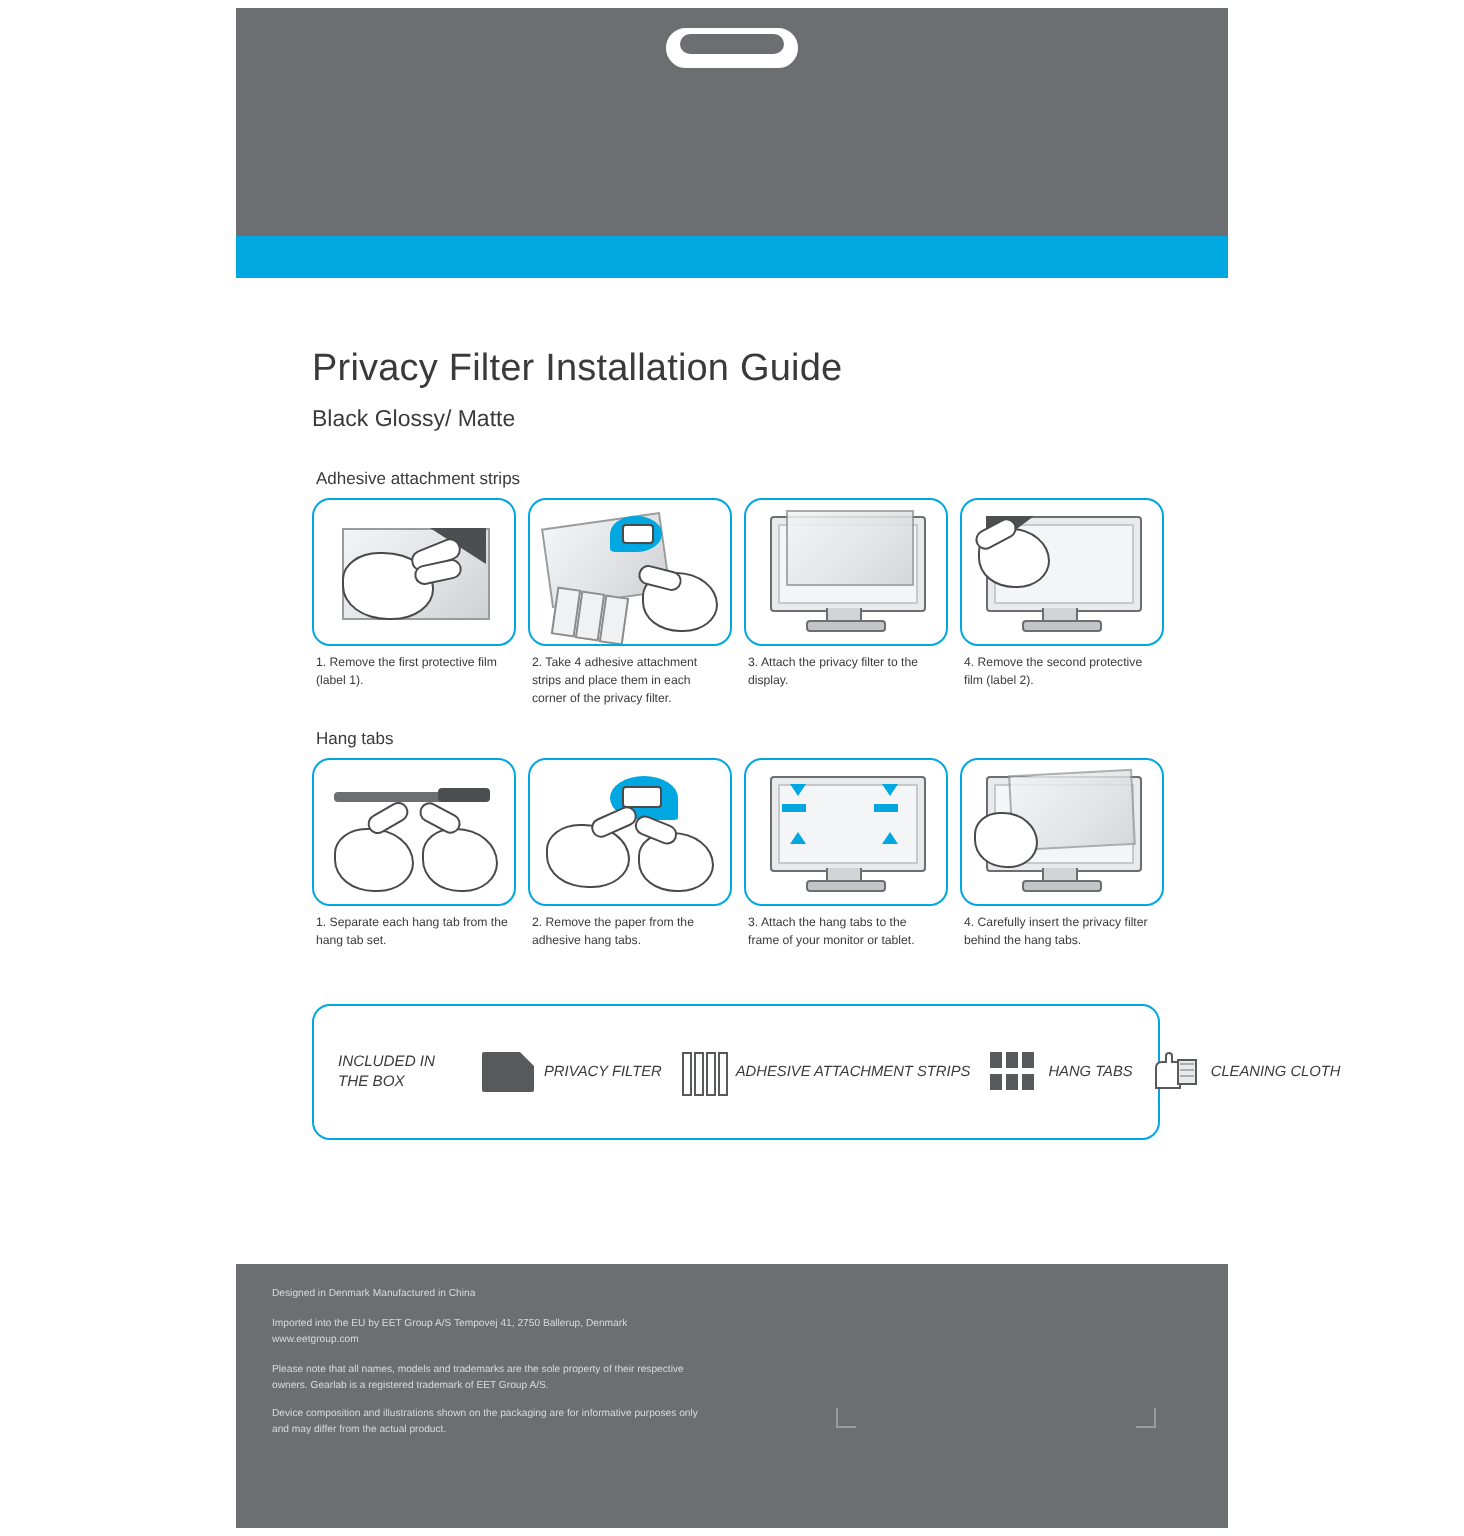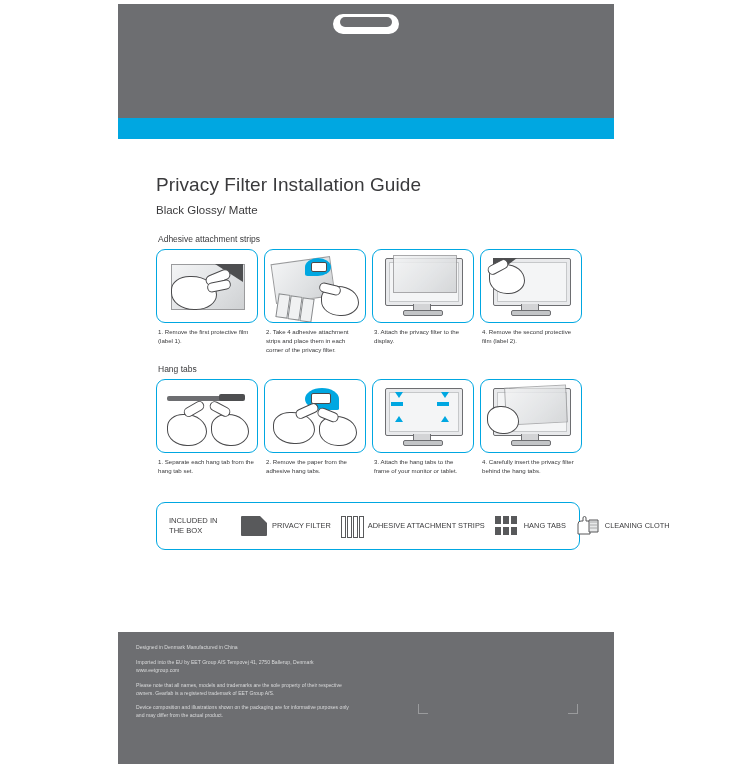"INCLUDED IN THE BOX" .box-bar { font-style: none -> italic; padding: 0 12px -> 10px 12px }
